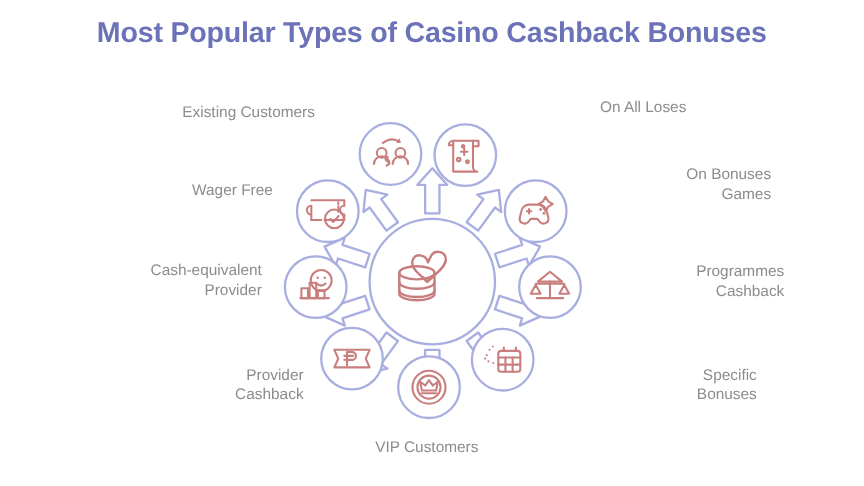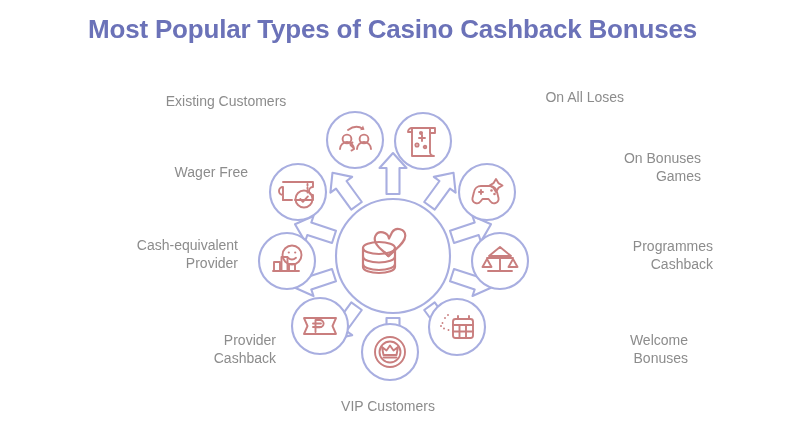"Welcome" div.label { text: Welcome -> Specific }
